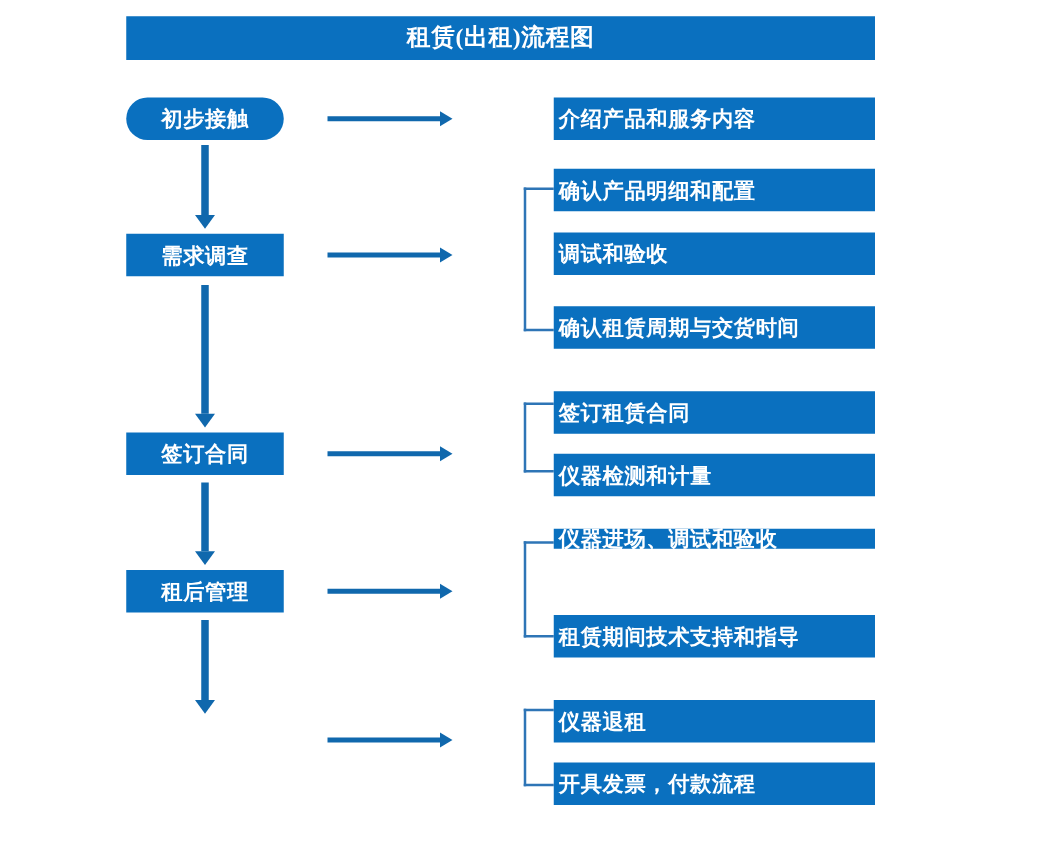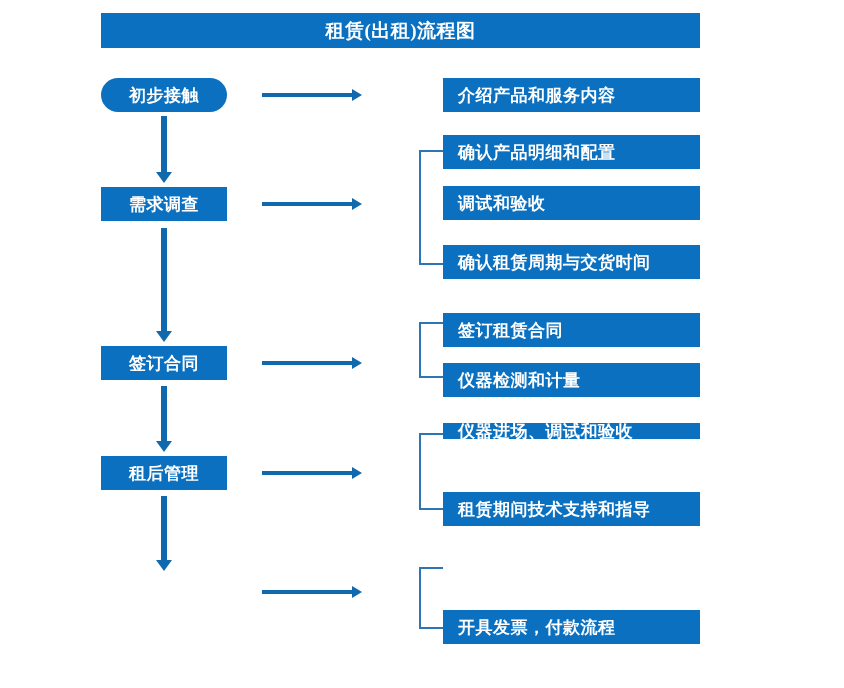"介绍产品和服务内容" .detail-box { padding-left: 15px -> 4px }
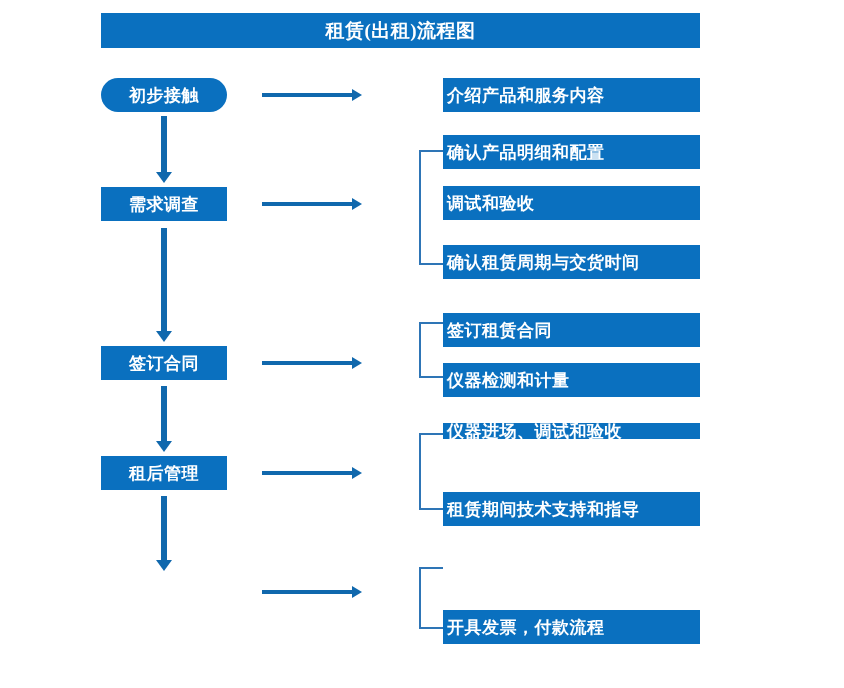"仪器退租" div.box { html: none -> <div> <span>仪器退租</span> </div> }
